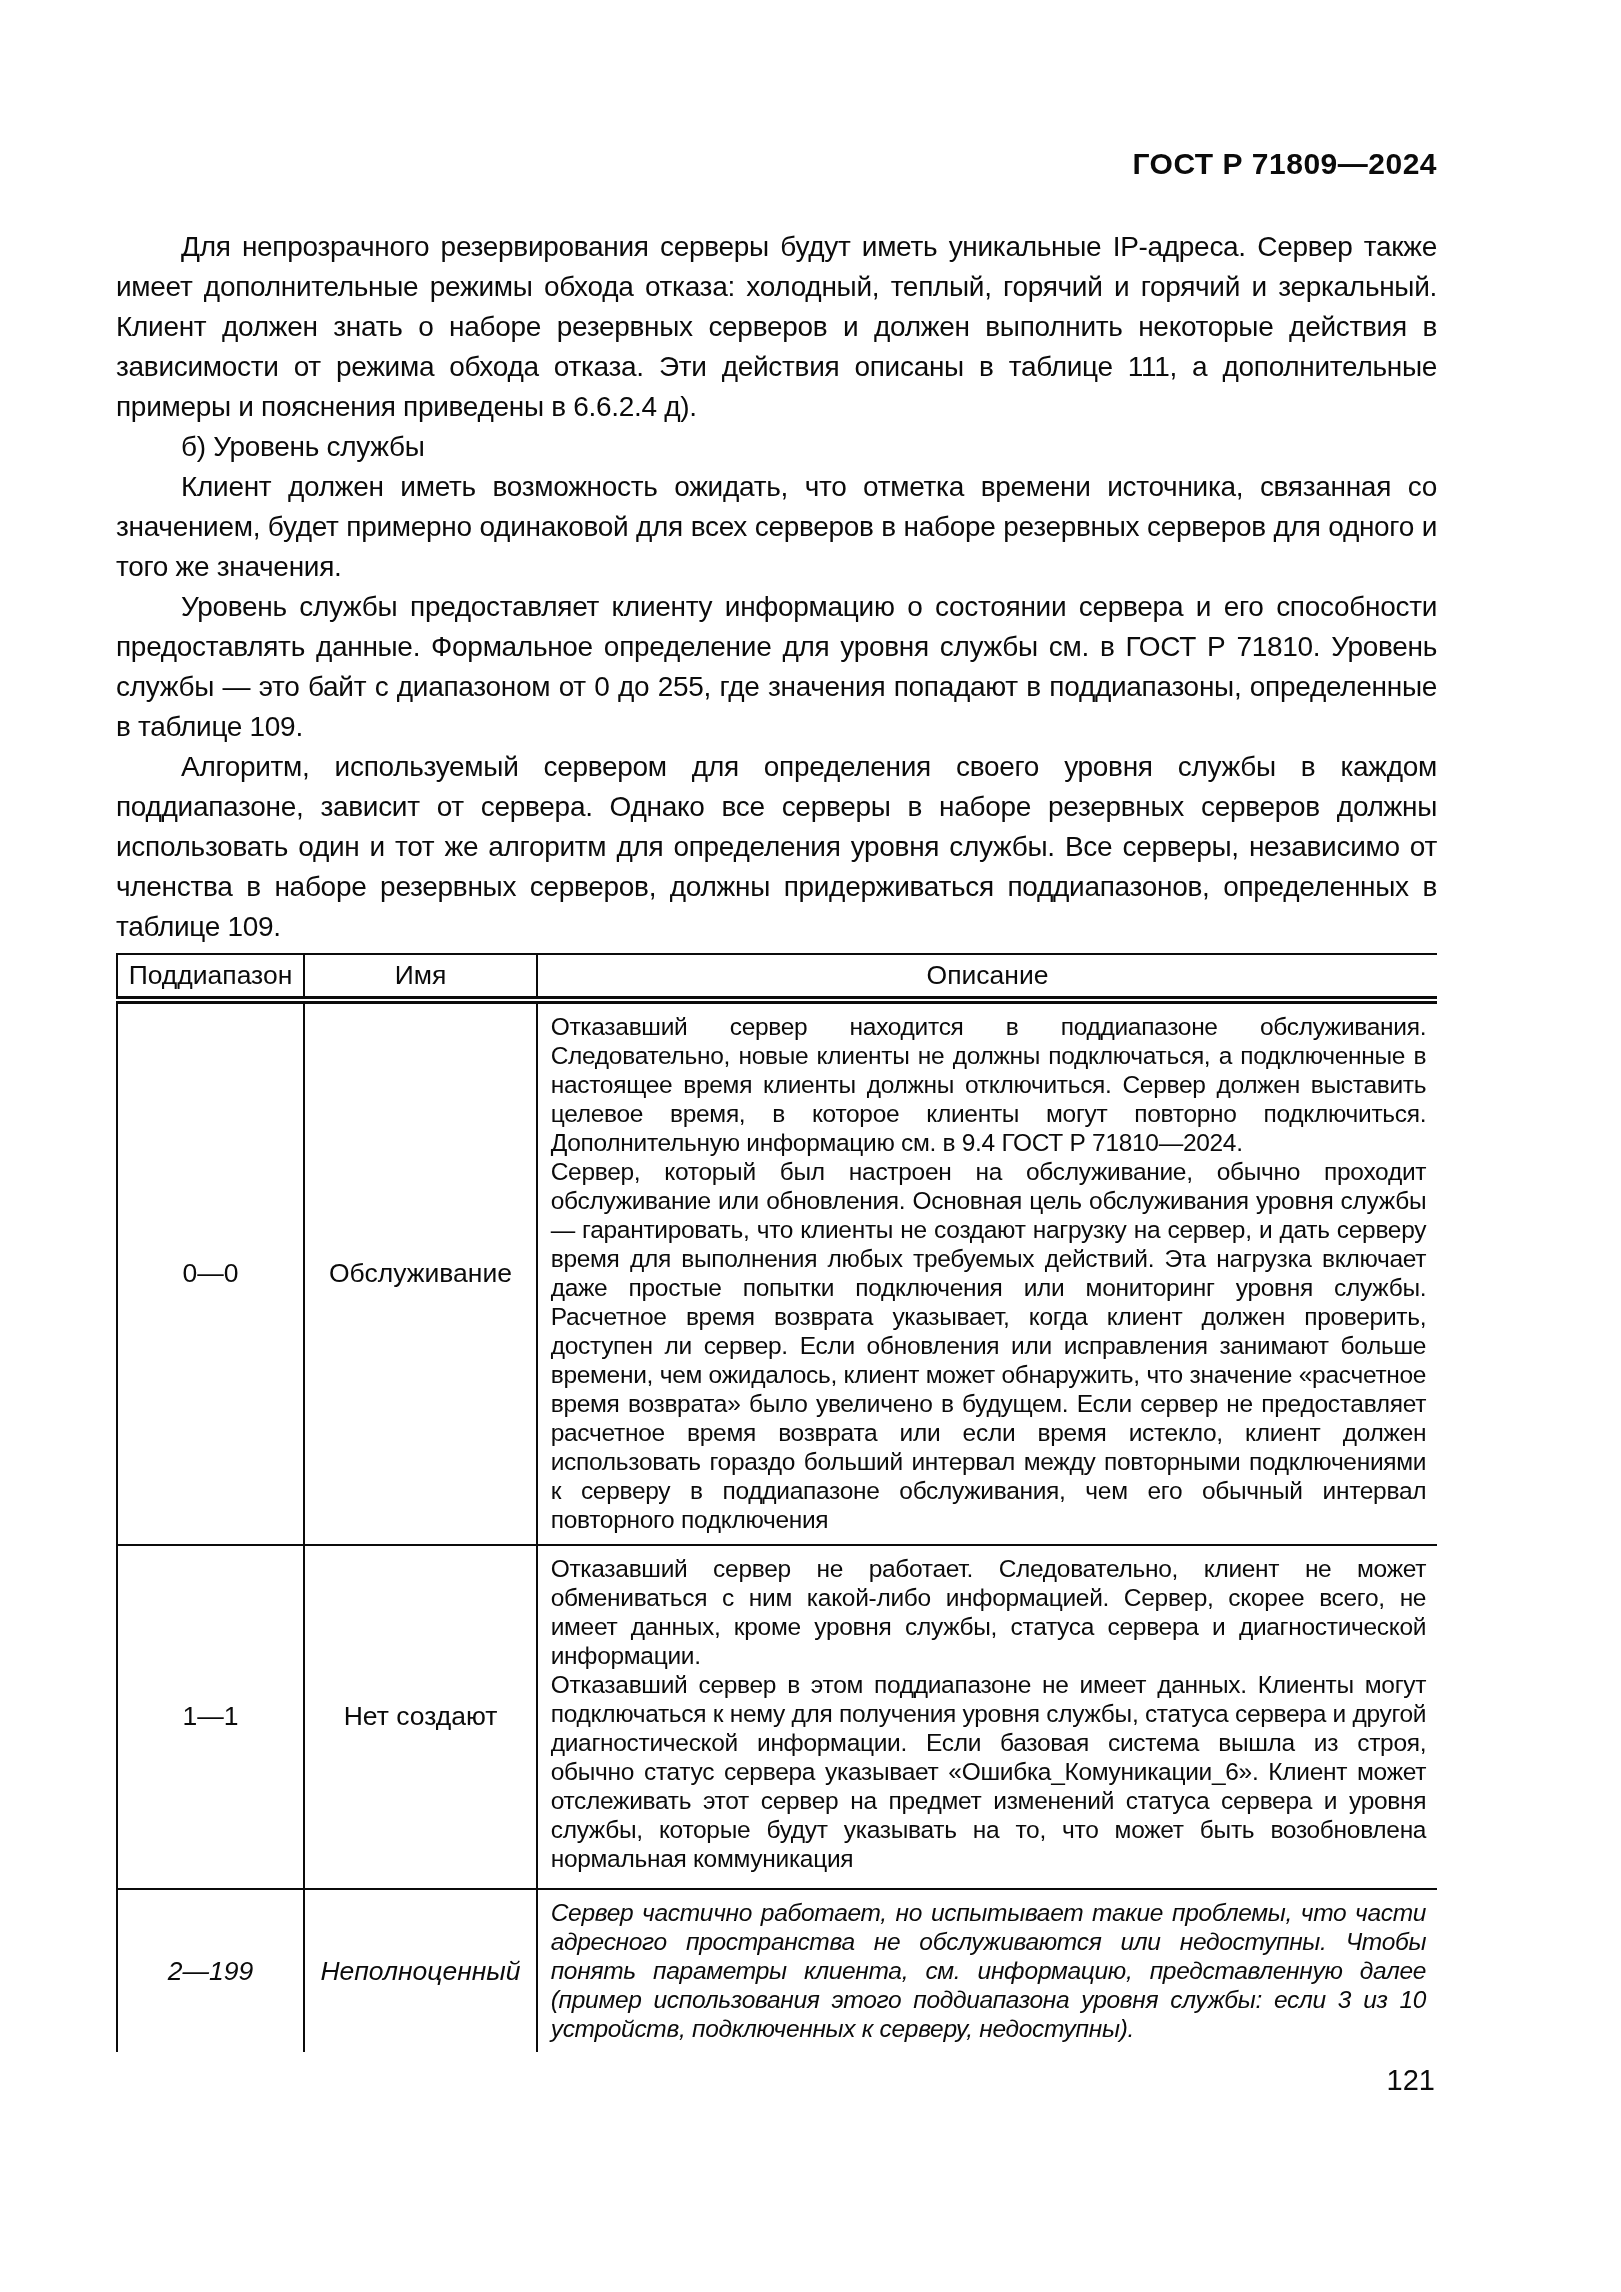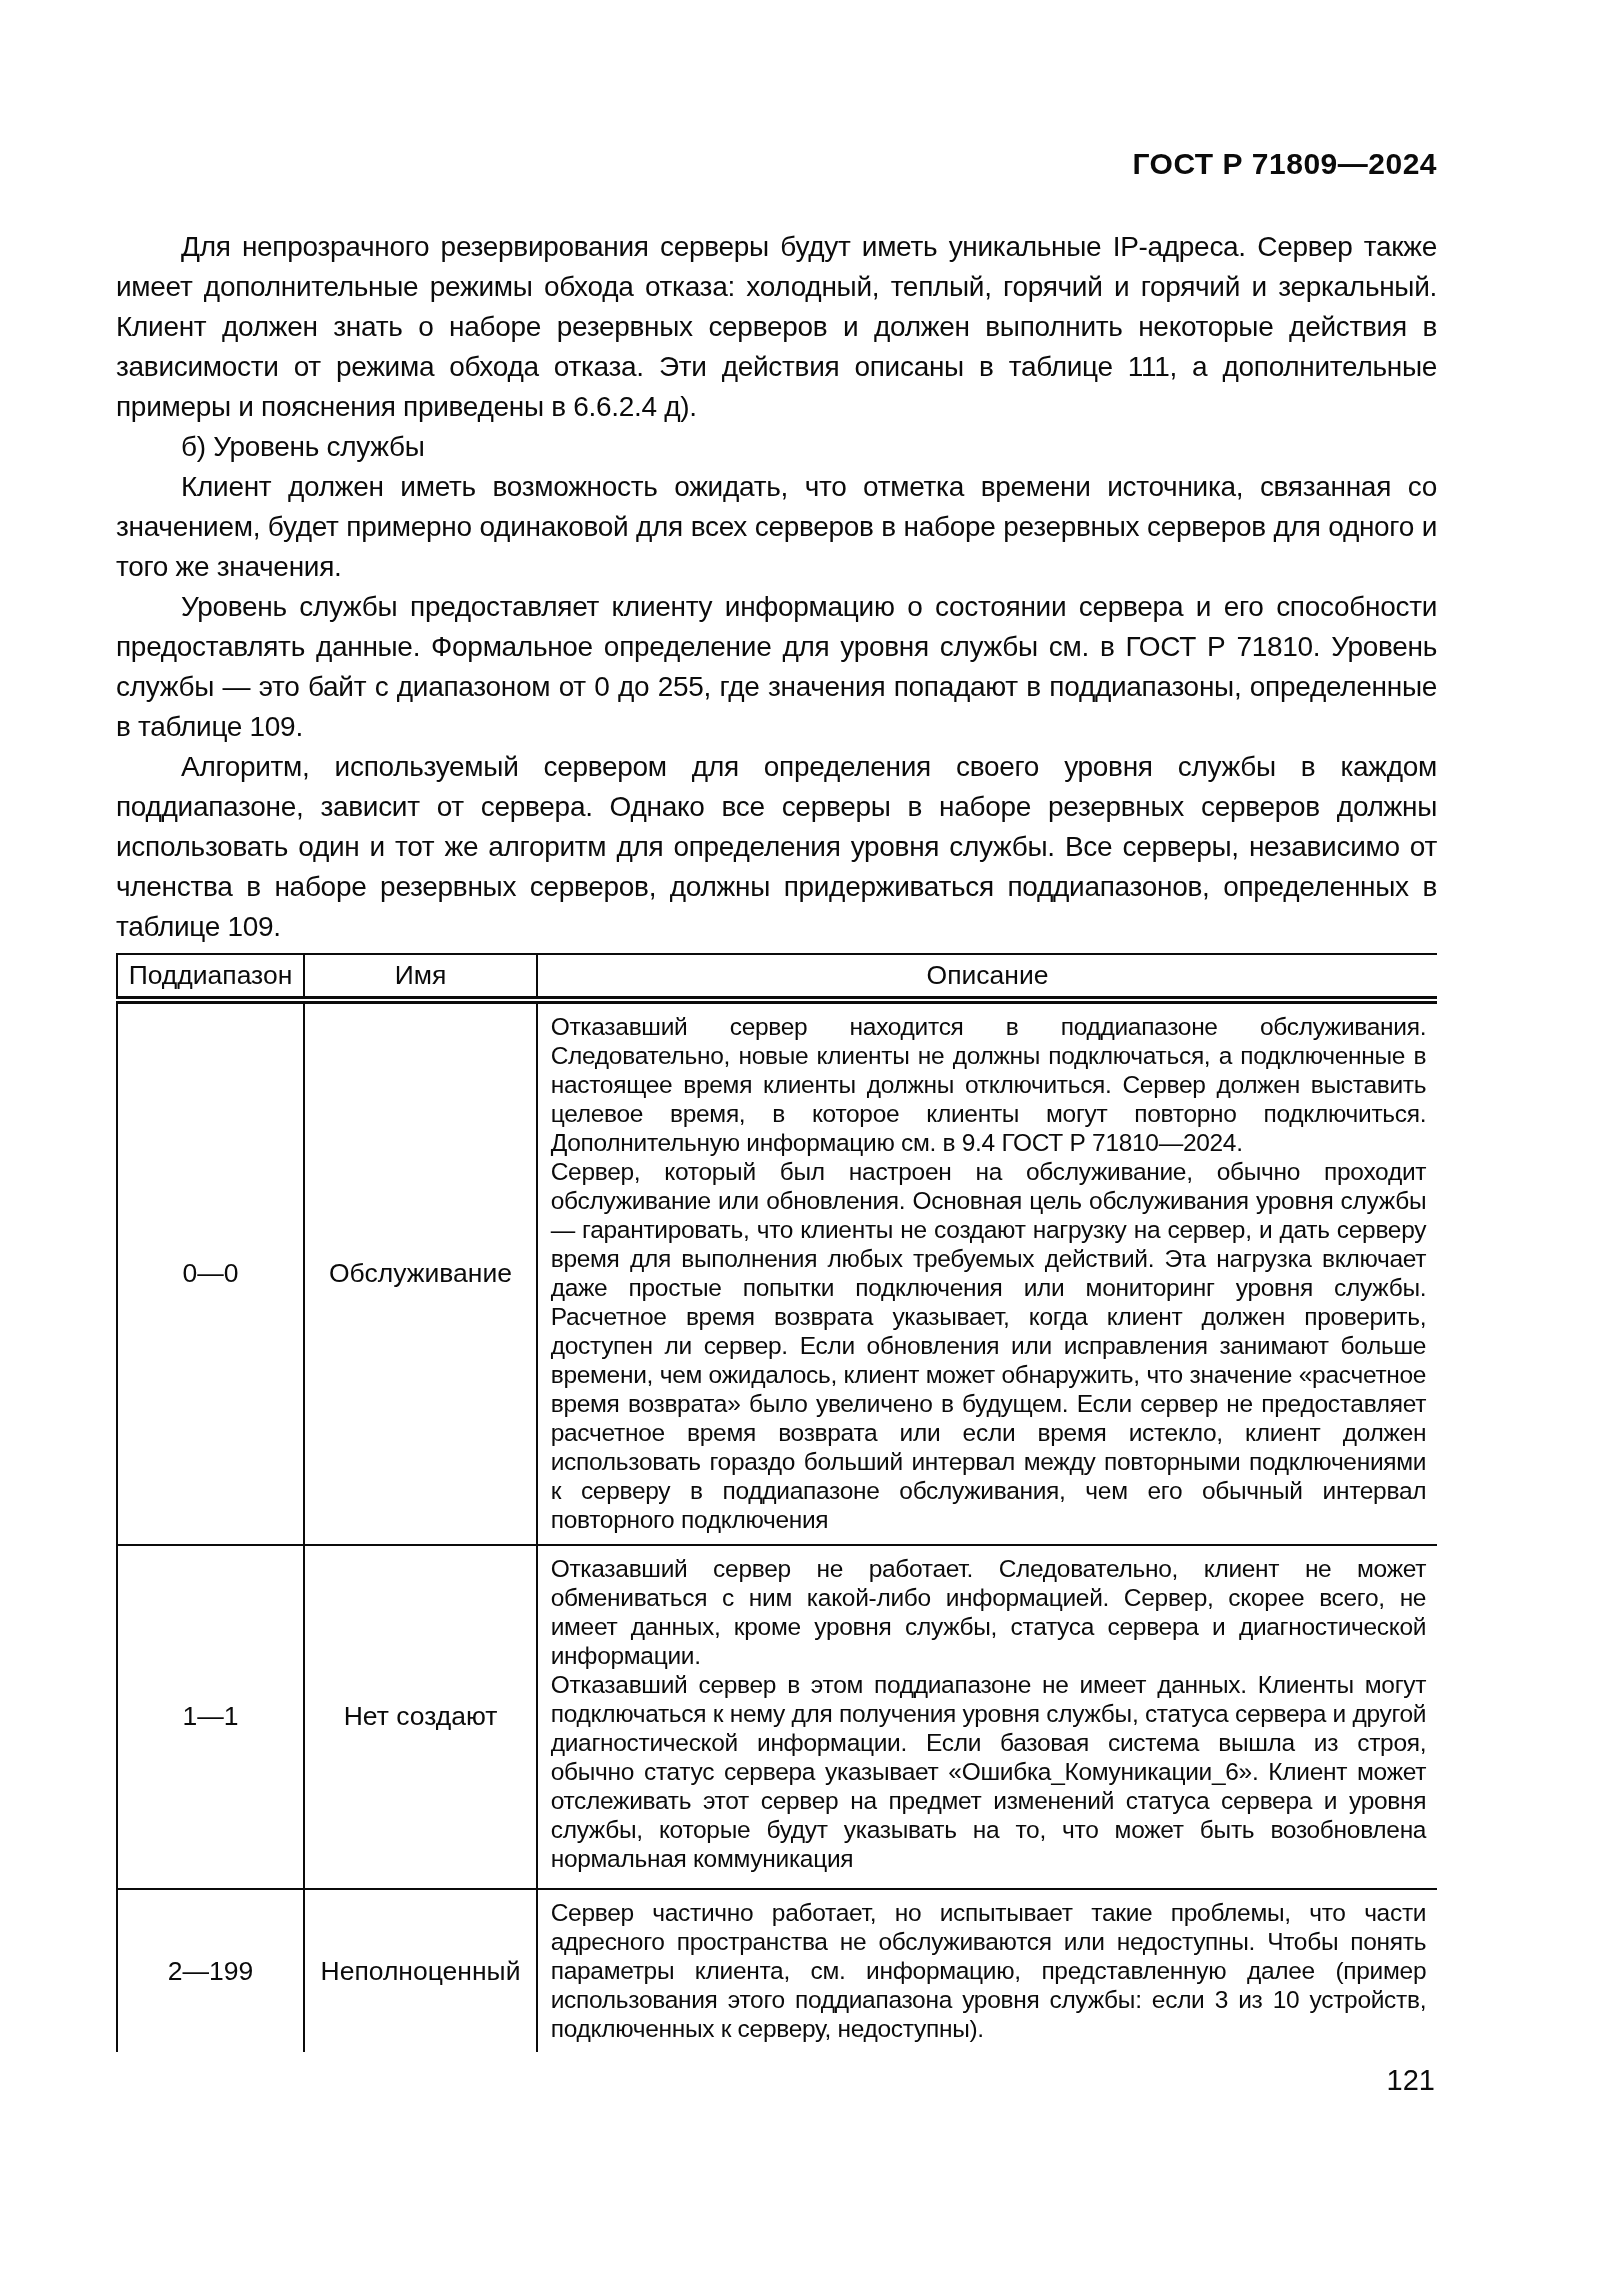"Сервер частично работает, но испытывает" tbody tr:last-child td { font-style: none -> italic }
